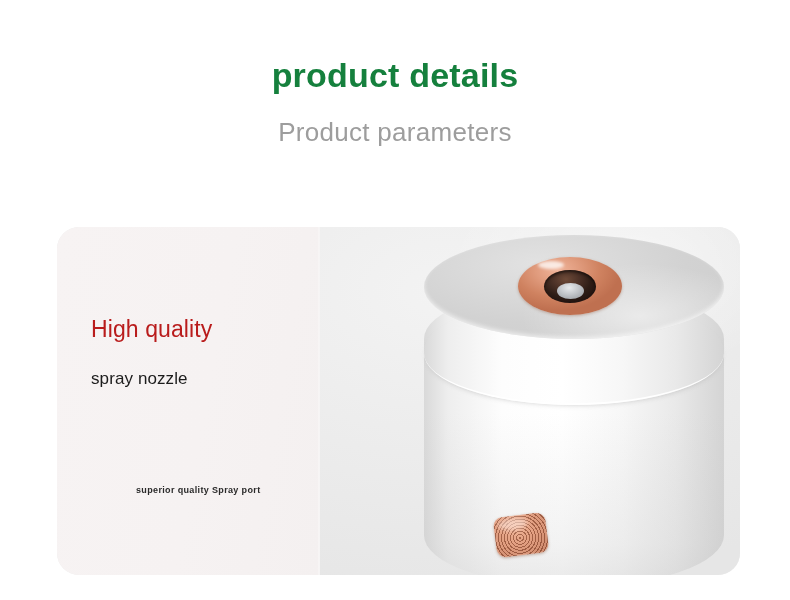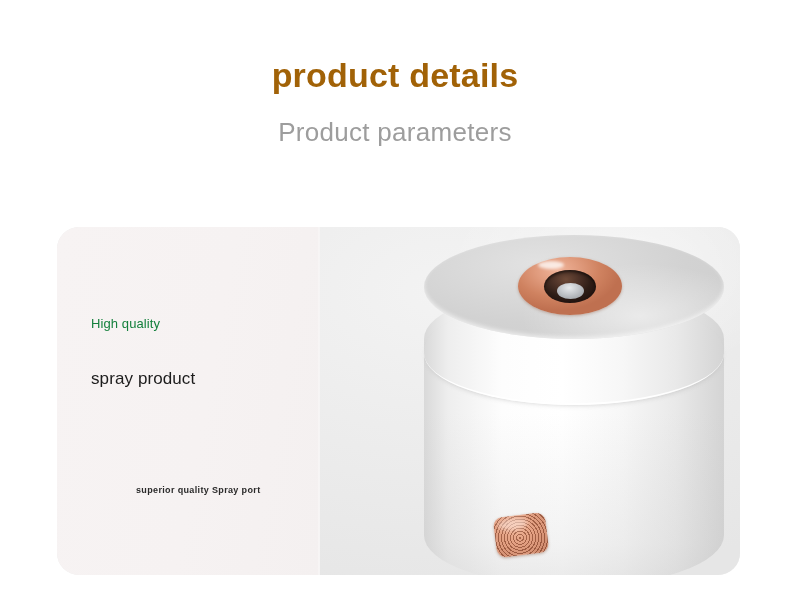"product details" .title { color: #a16207 -> #15803d }
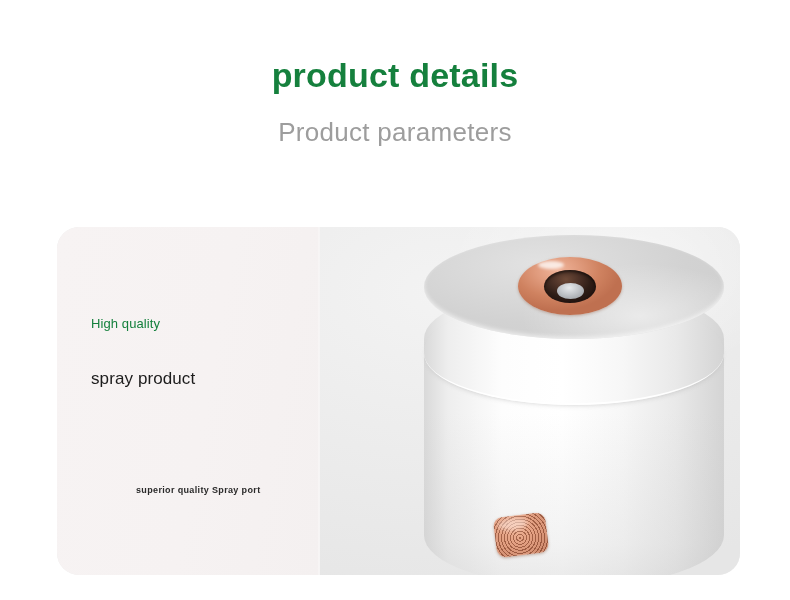"High quality" .copy-line-1 { color: #15803d -> #b91c1c; font-size: 13px -> 23px }
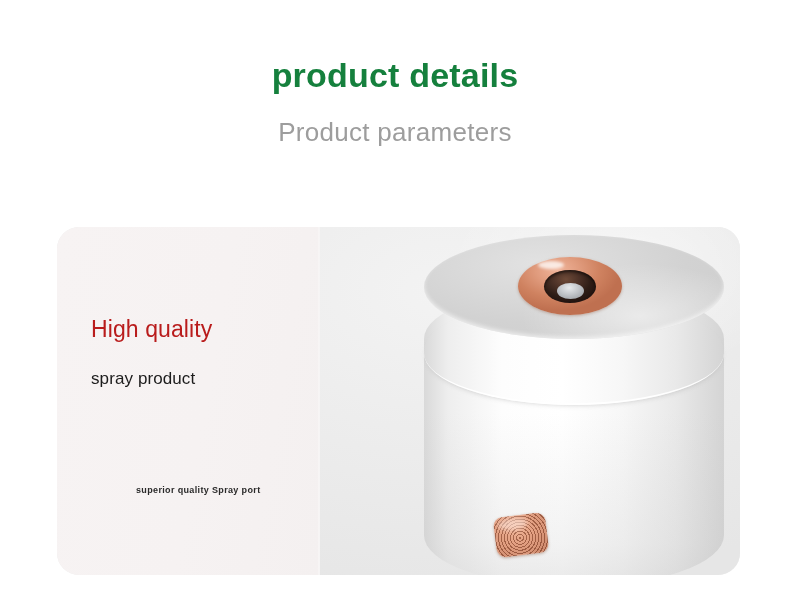"spray product" div.copy-line-2 { text: product -> nozzle }
